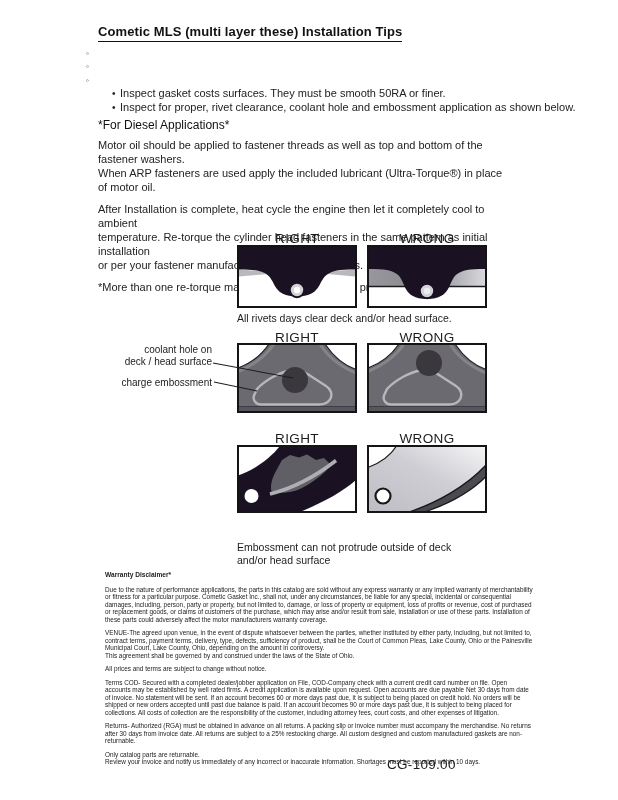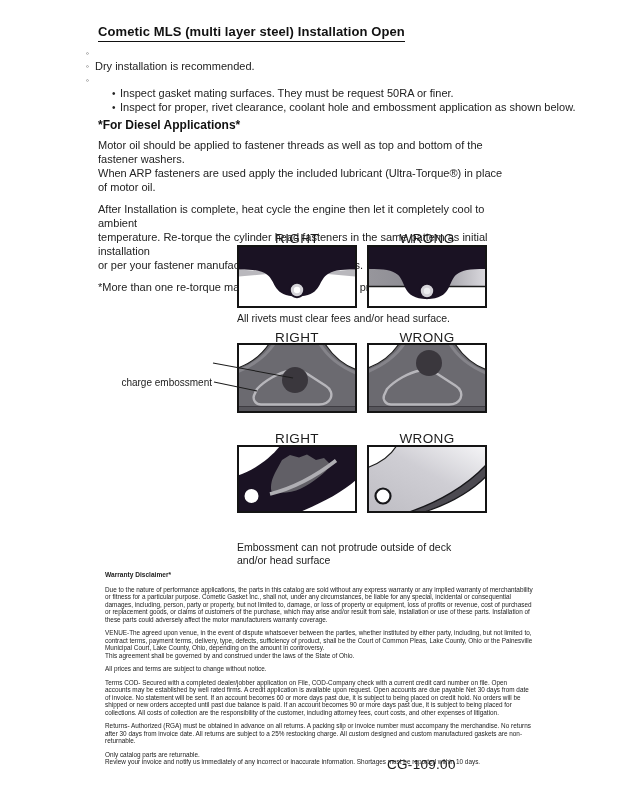"Cometic MLS (multi layer steel)" div.title { text: steel) Installation Open -> these) Installation Tips }
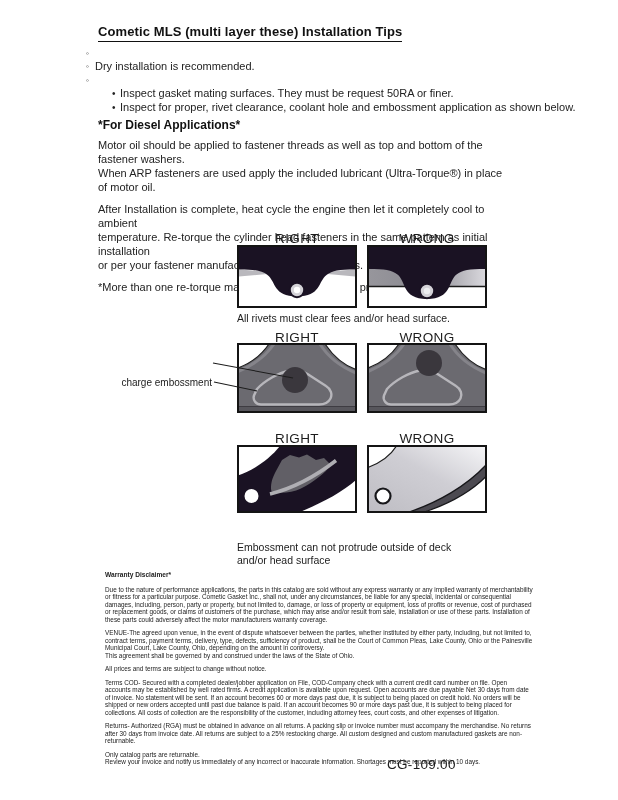"Dry installation is recommended." span { html: <span>Dry installation is recommended.</span> -> none }
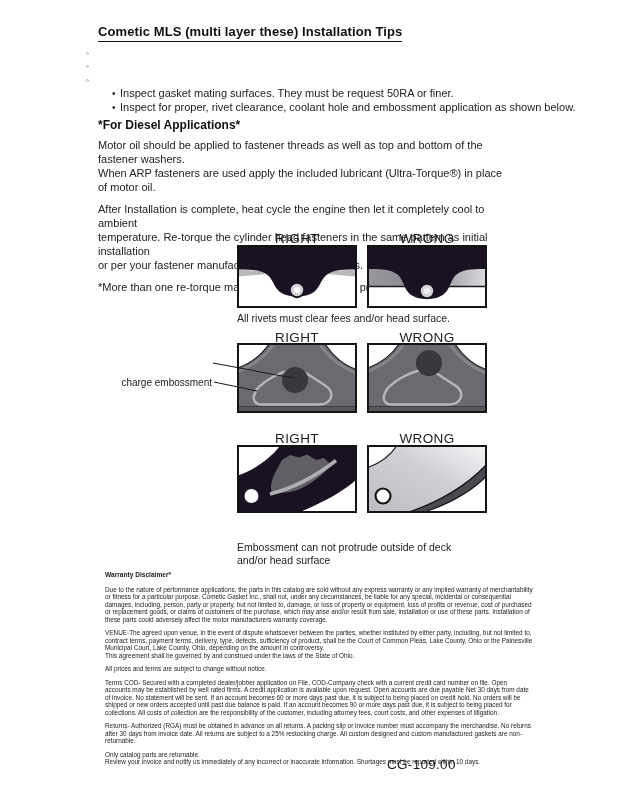"Inspect gasket mating surfaces. They" span { text: mating surfaces.  They must be request -> costs surfaces.  They must be smooth }
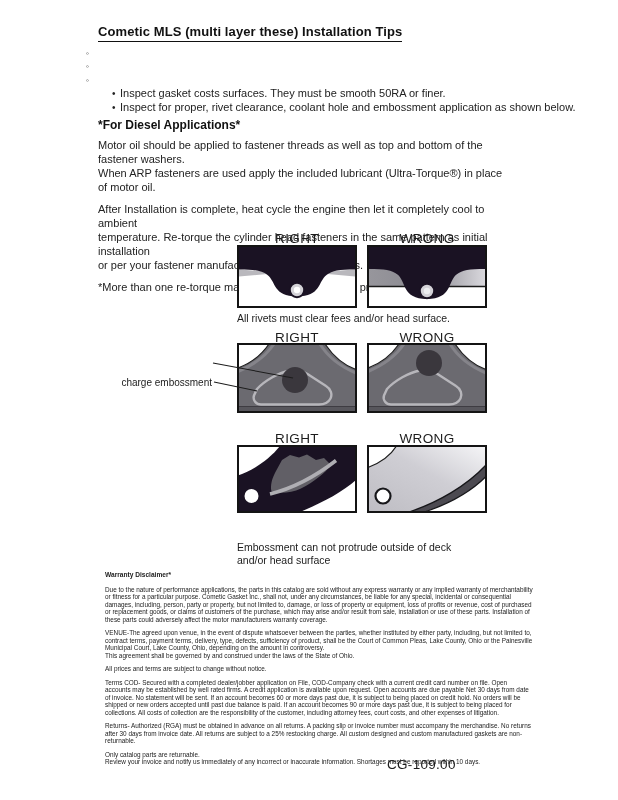"*For Diesel Applications*" .diesel h2 { font-weight: bold -> normal }
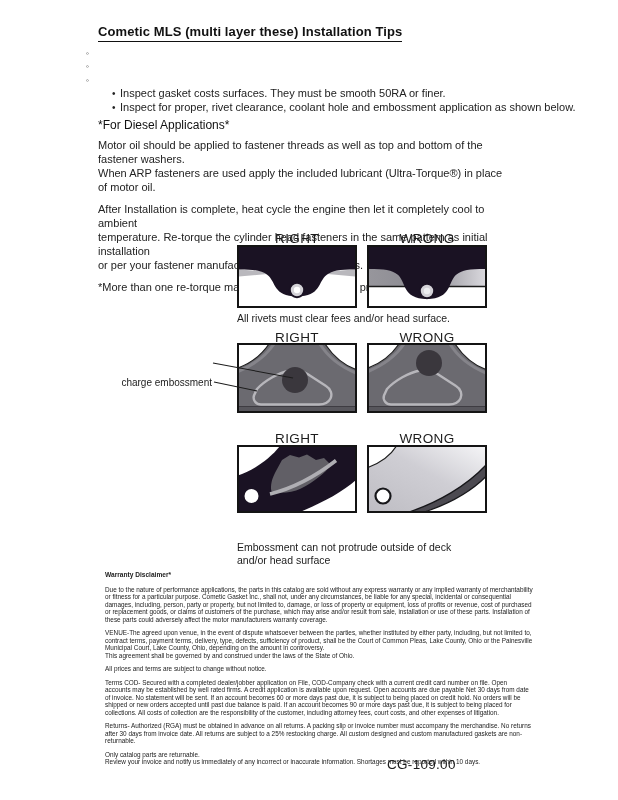"All rivets must clear fees" div.dg-caption { text: must clear fees -> days clear deck }
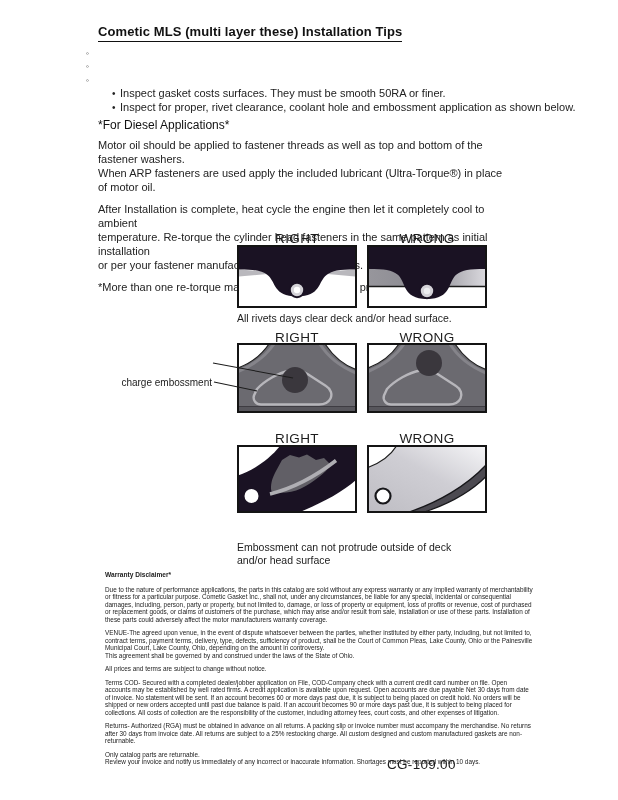"coolant hole on" div.side-label { html: none -> <div>coolant hole on deck / head surface</div> }
